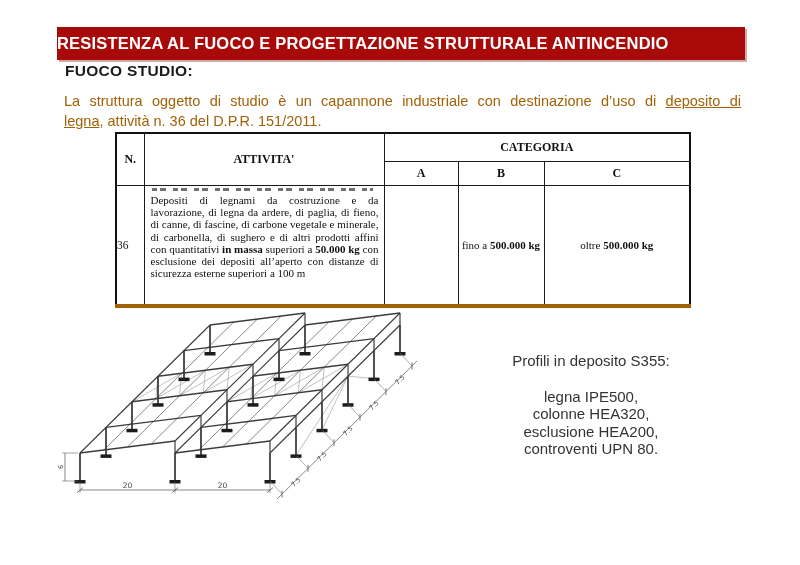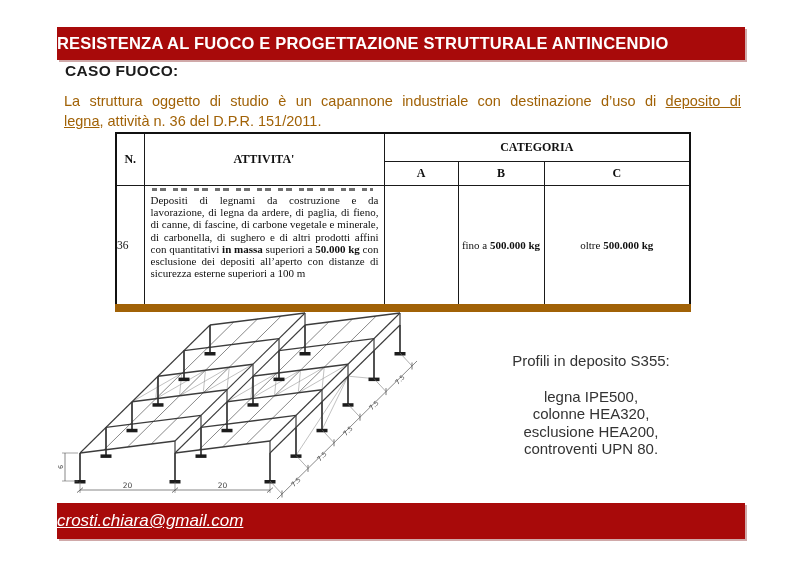"CASO FUOCO:" div { text: CASO FUOCO -> FUOCO STUDIO }
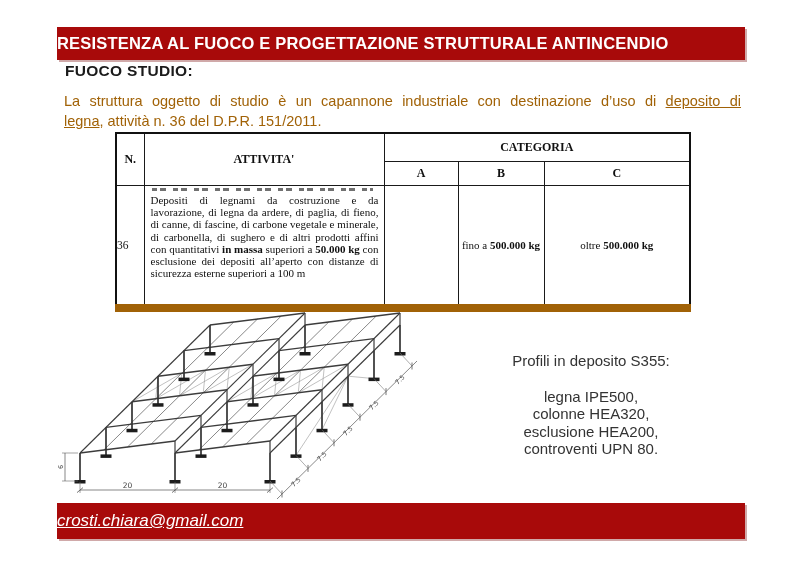"Depositi di legnami da costruzione" #activity-table td.bb { border-bottom: 8px solid #a16207 -> 4px solid #a16207 }
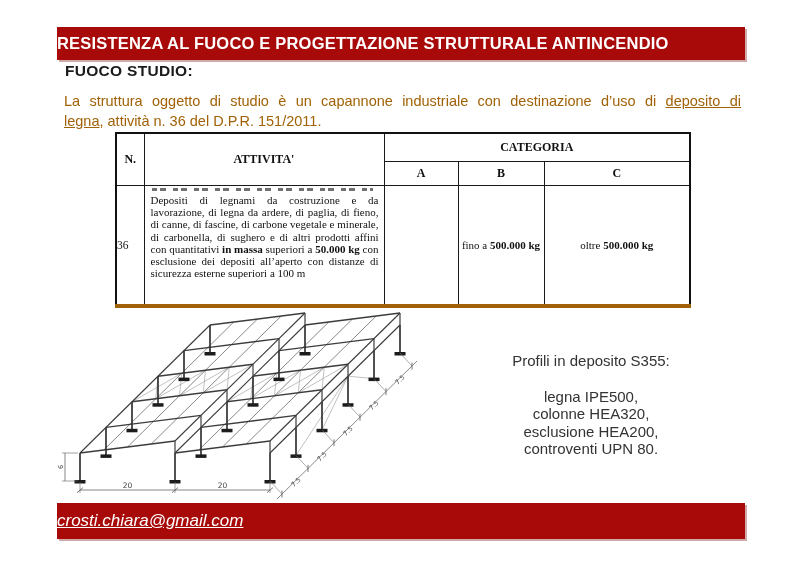"crosti.chiara@gmail.com" div.banner { html: <div> <a>crosti.chiara@gmail.com</a> </div> -> none }
